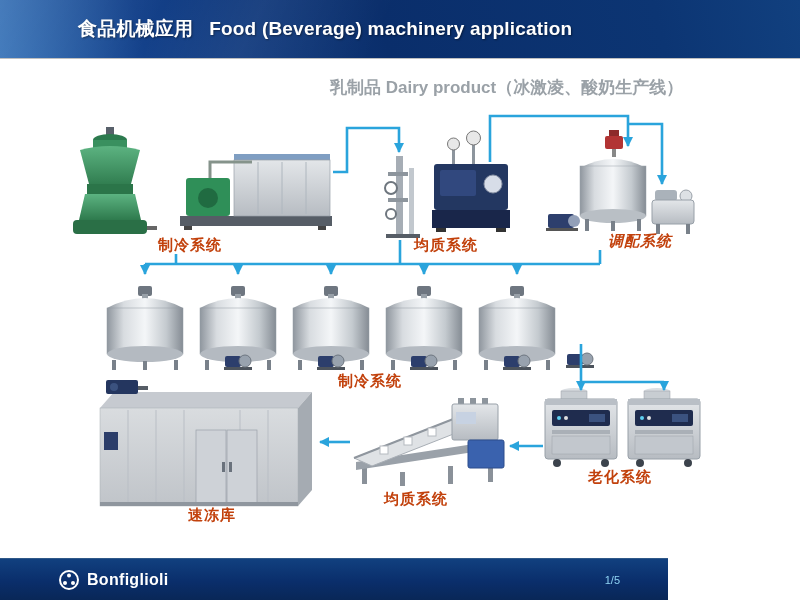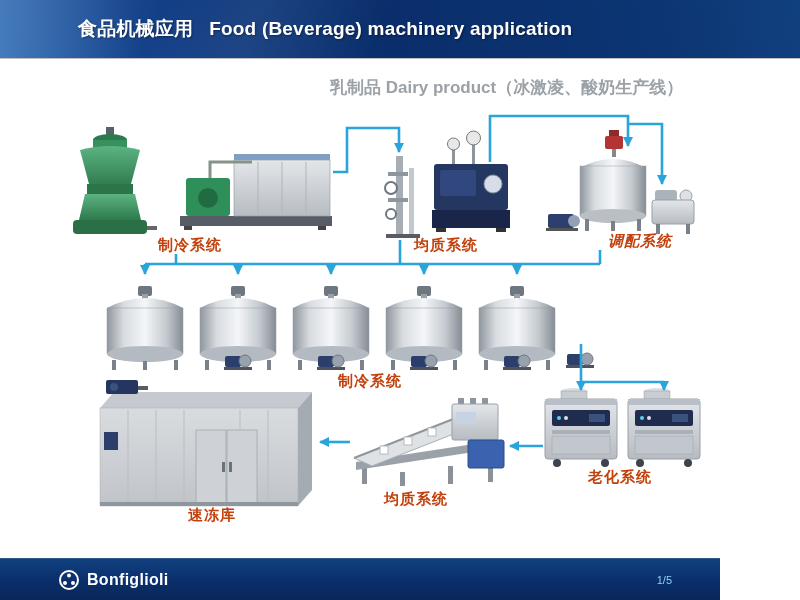"Bonfiglioli" .footer { width: 720px -> 668px }
